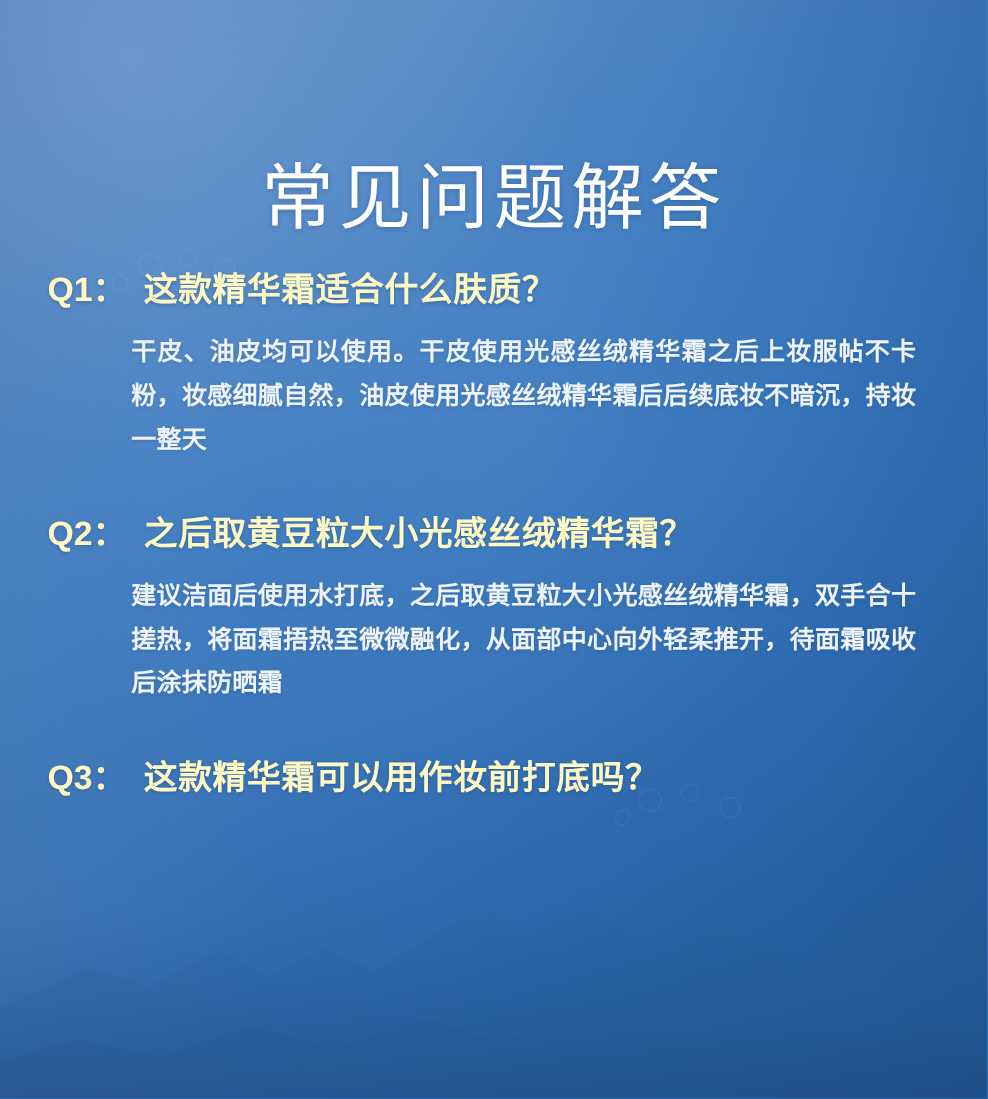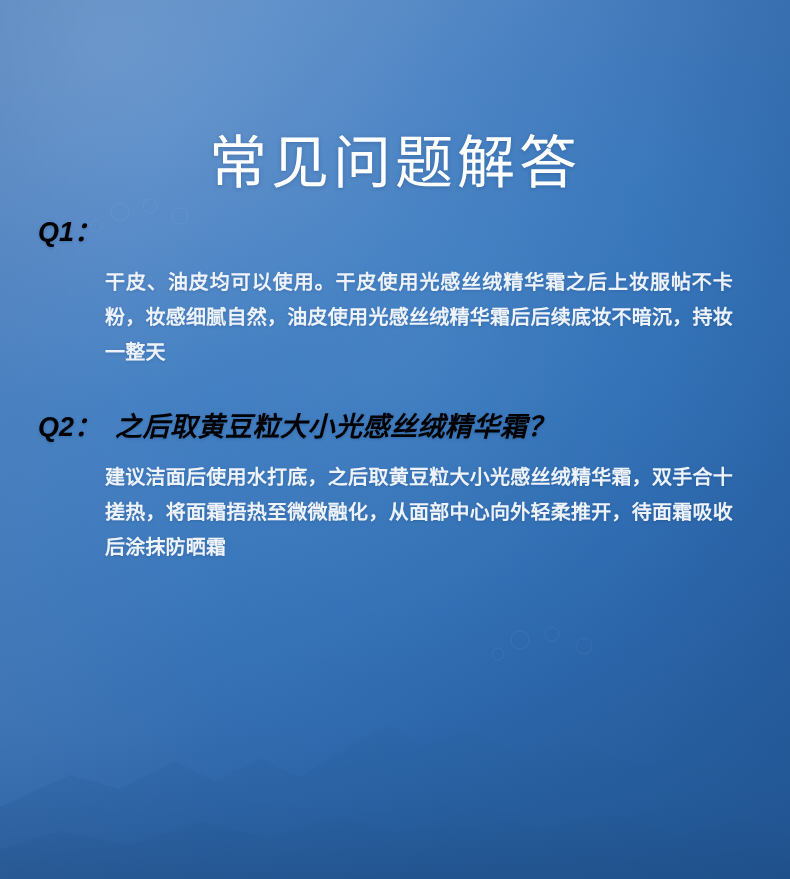"常见问题解答" .faq-title { font-family: Liberation Serif, serif -> Liberation Mono, monospace }
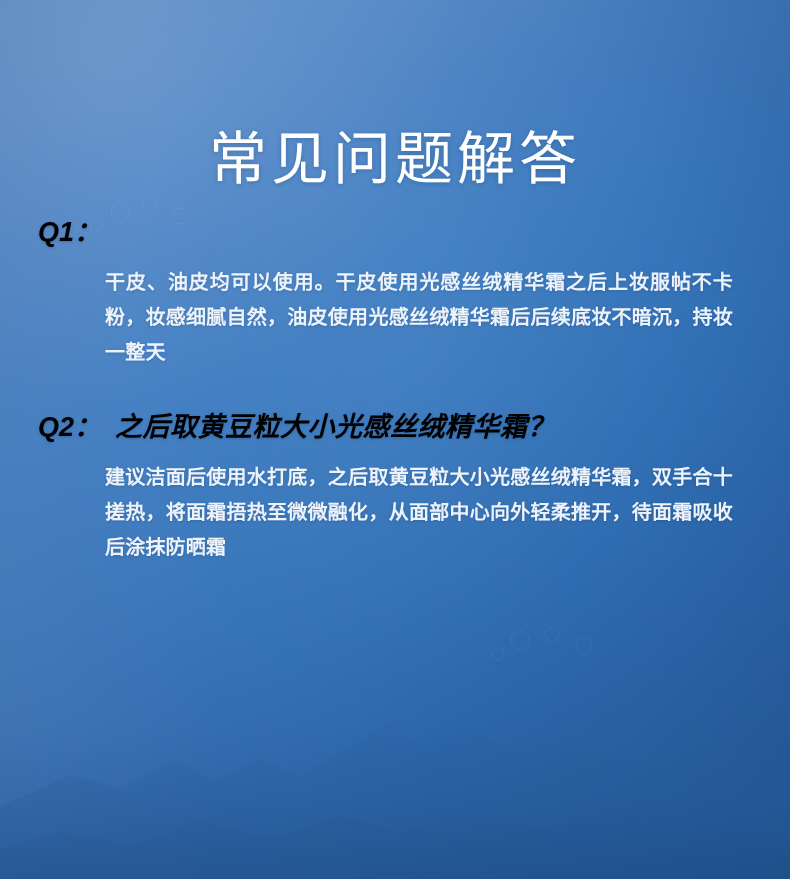"Q1：" .faq-q { color: #000000 -> #fef9c3; font-style: italic -> none }
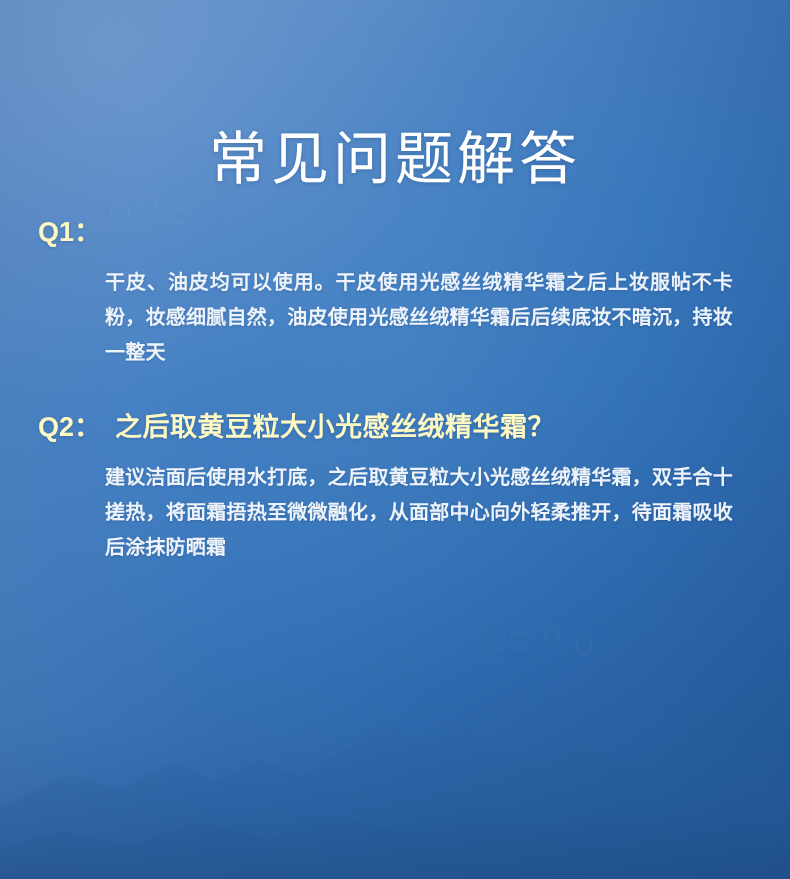"这款精华霜适合什么肤质？" span.faq-q-text { html: none -> <span>这款精华霜适合什么肤质？</span> }
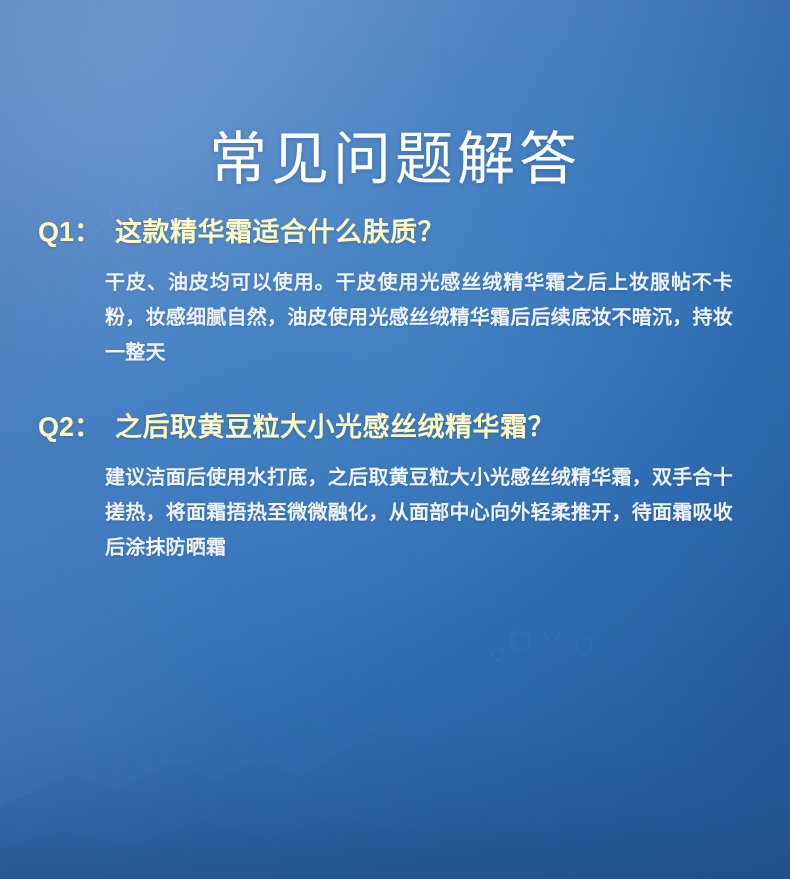"Q3：" div.faq-q { html: none -> <div> <span>Q3：</span> <span>这款精华霜可以用作妆前打底吗？</span> </div> }
